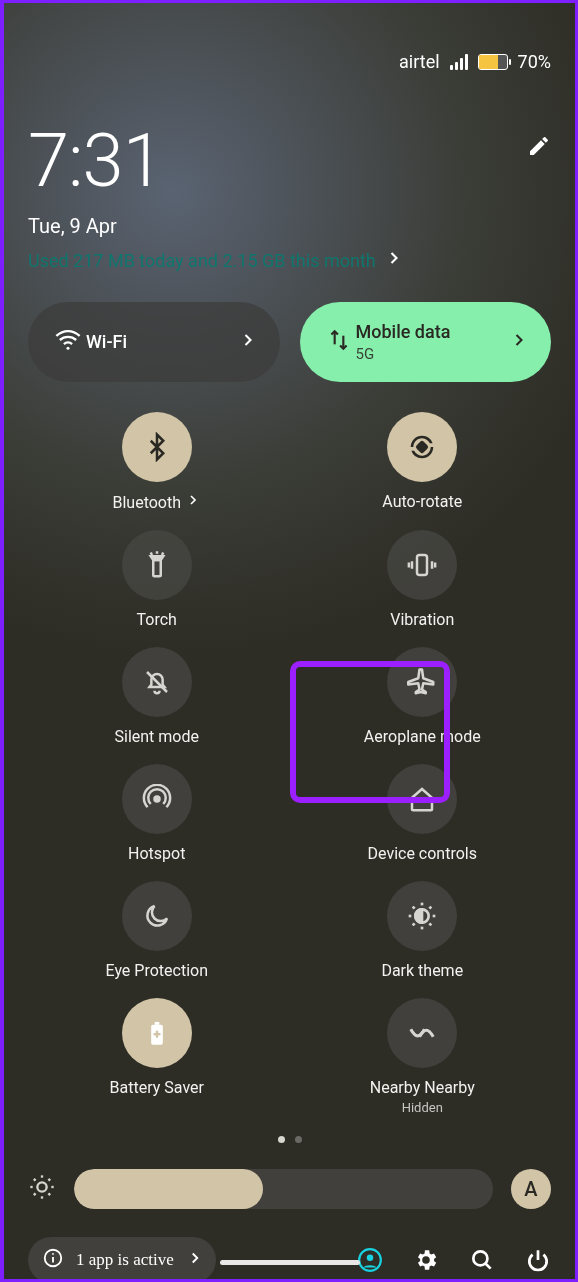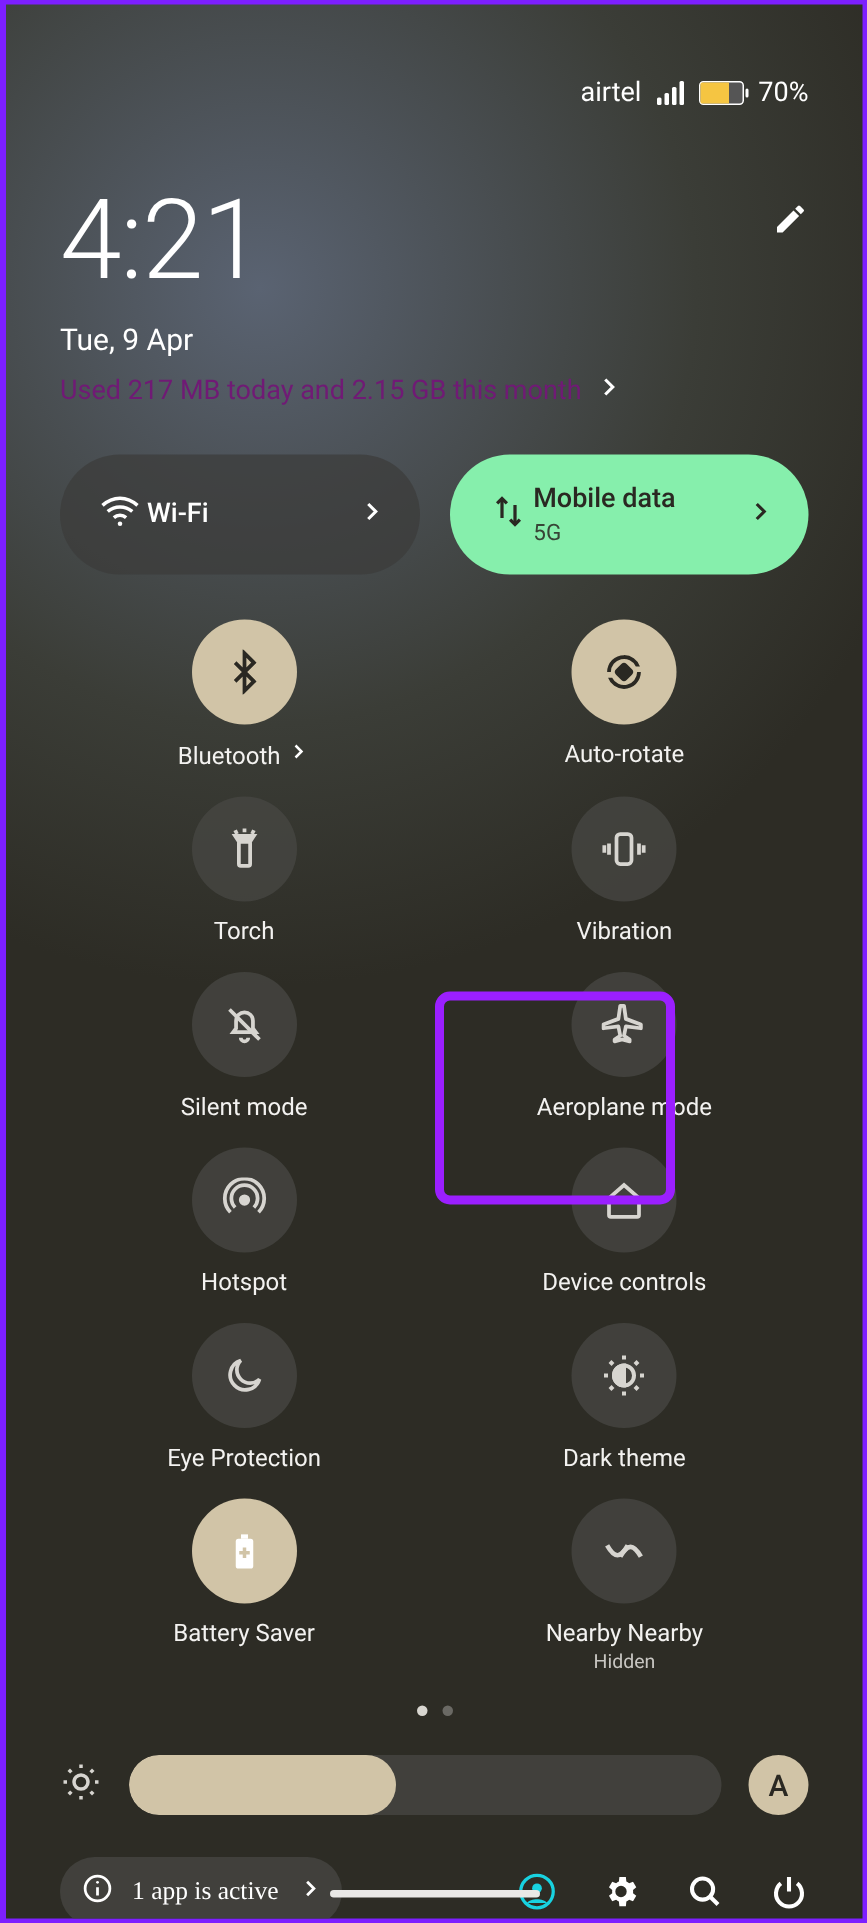"airtel" .screen { padding: 0 36px -> 0 24px }
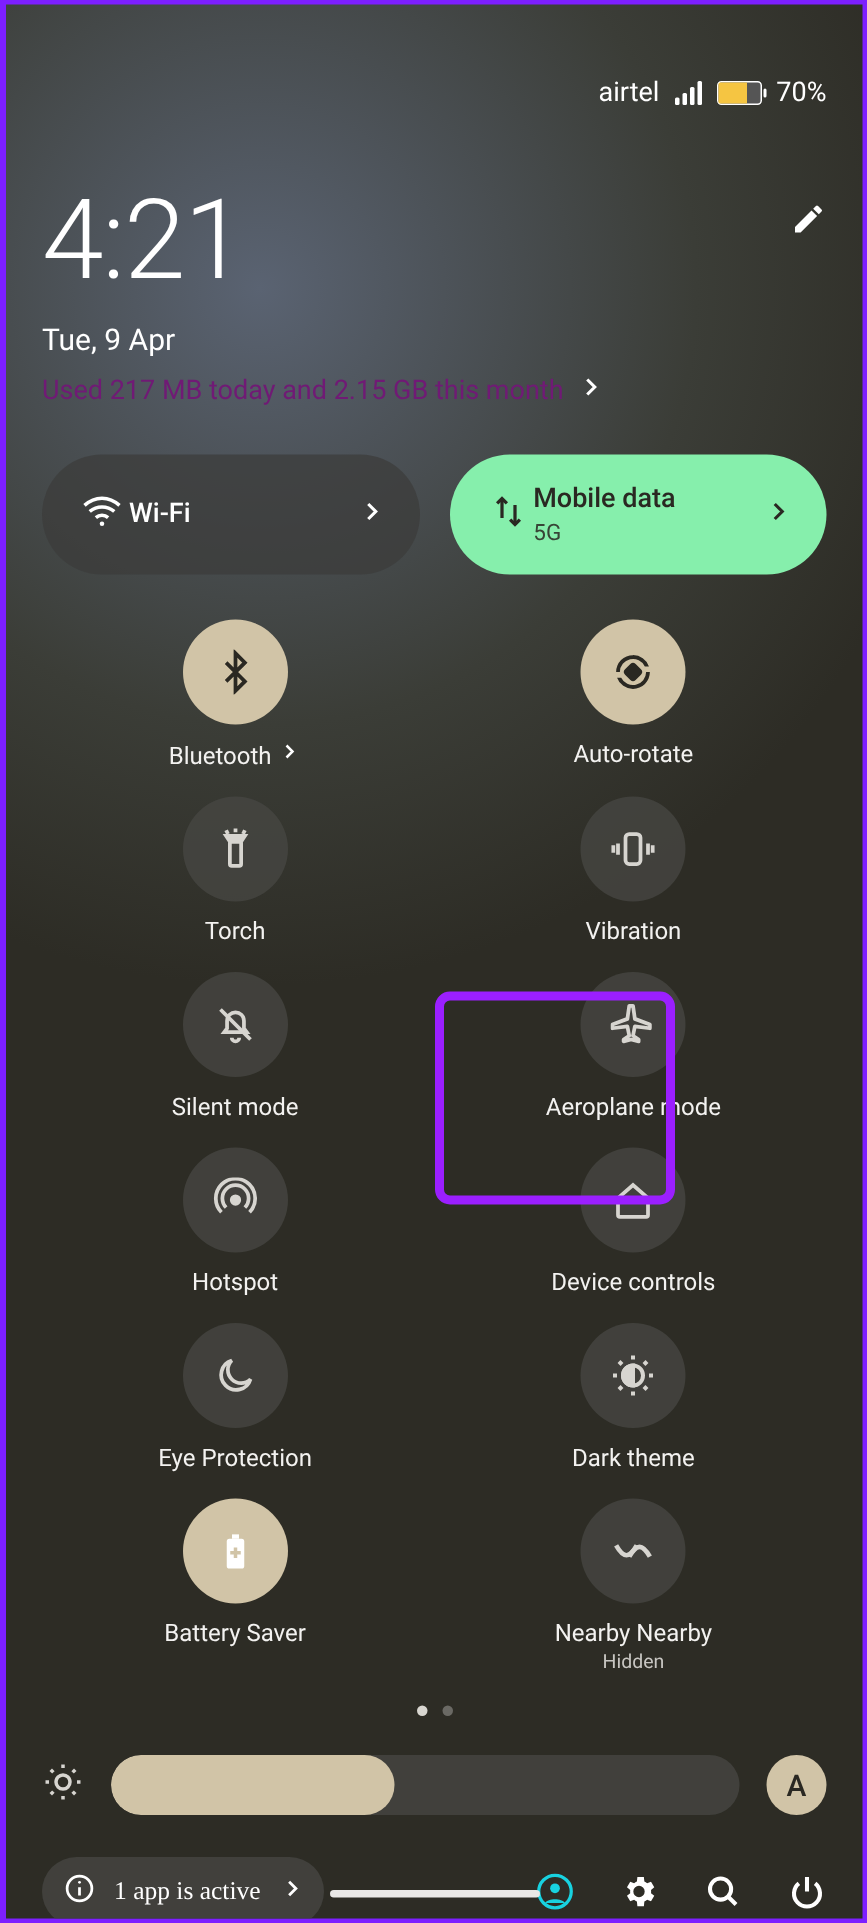"4:21" div.time { text: 4:21 -> 7:31 }
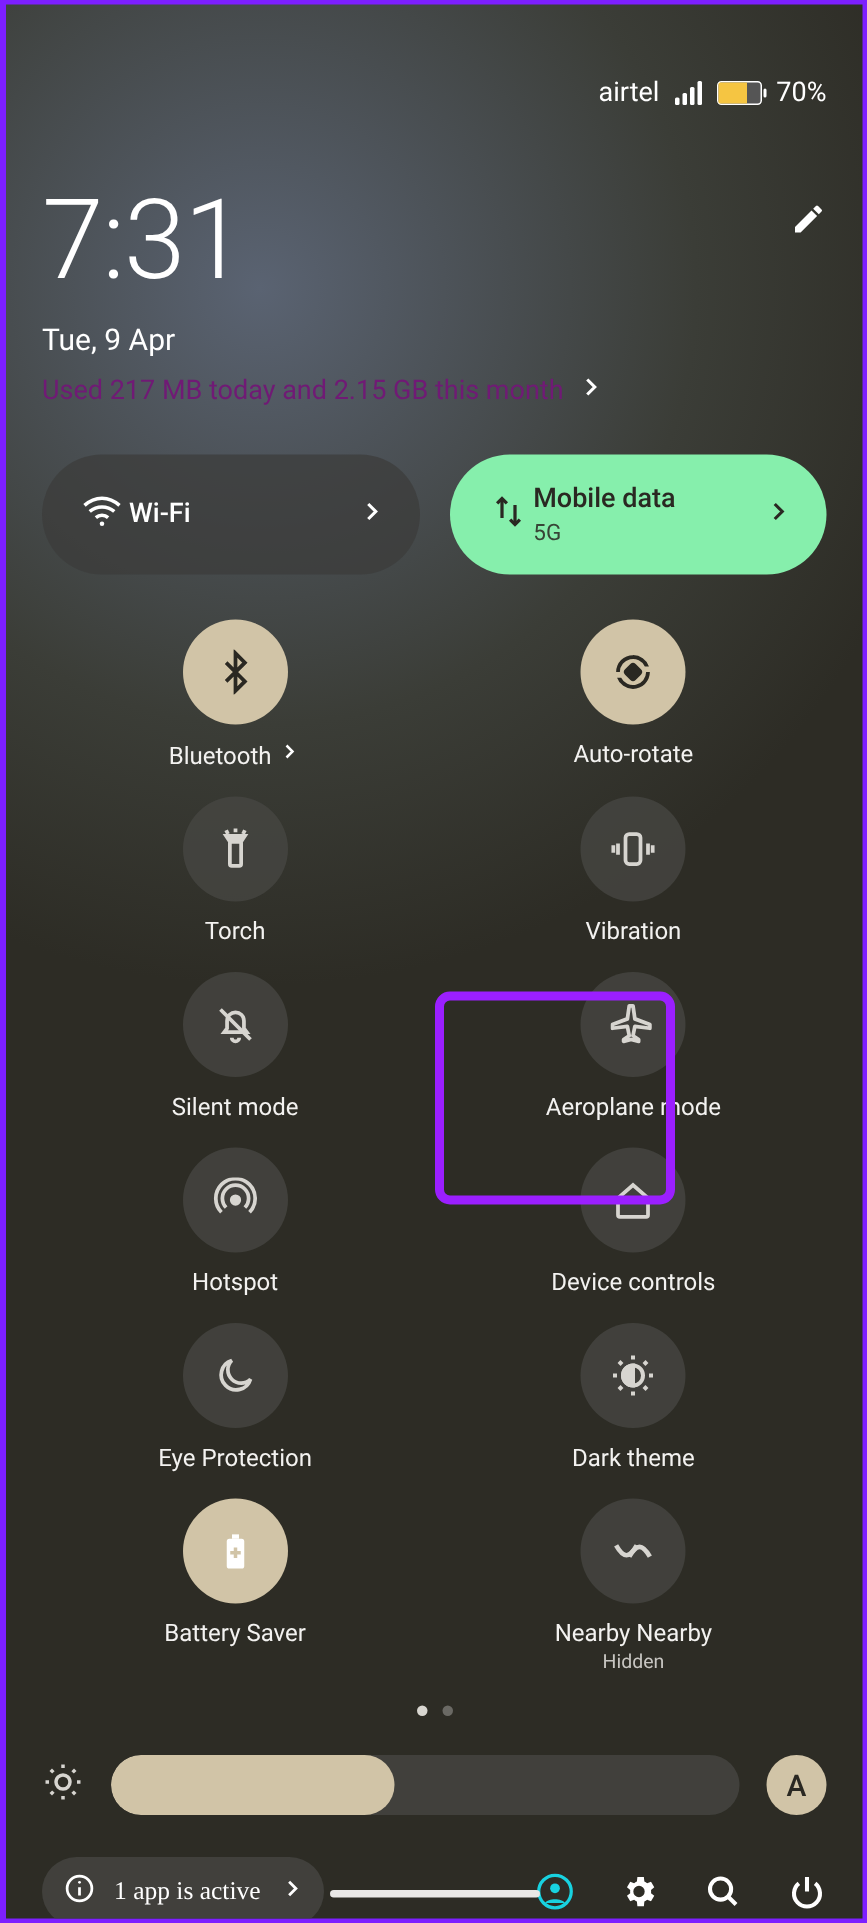"Used 217 MB today and" .usage-row { color: #701a75 -> #0f766e }
